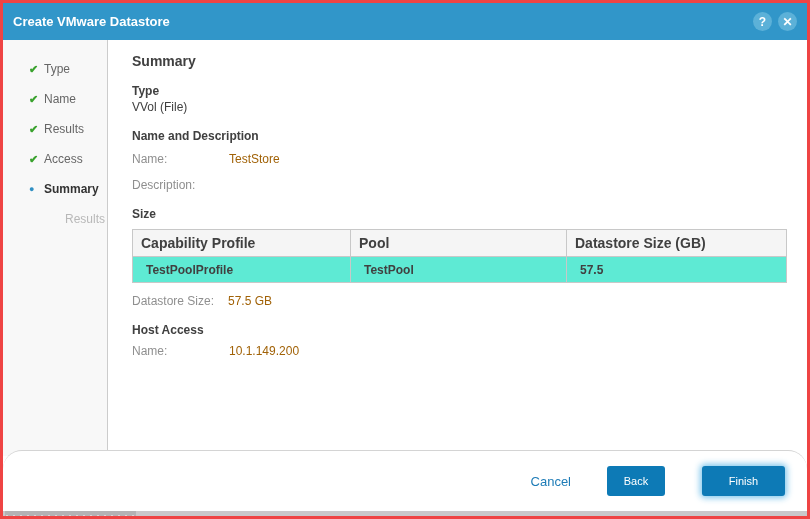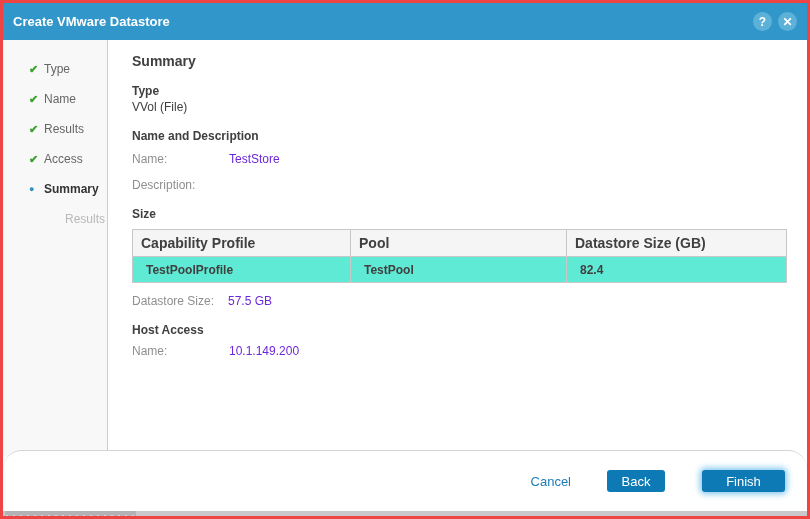"TestStore" .kv-value { color: #6d28d9 -> #a16207 }
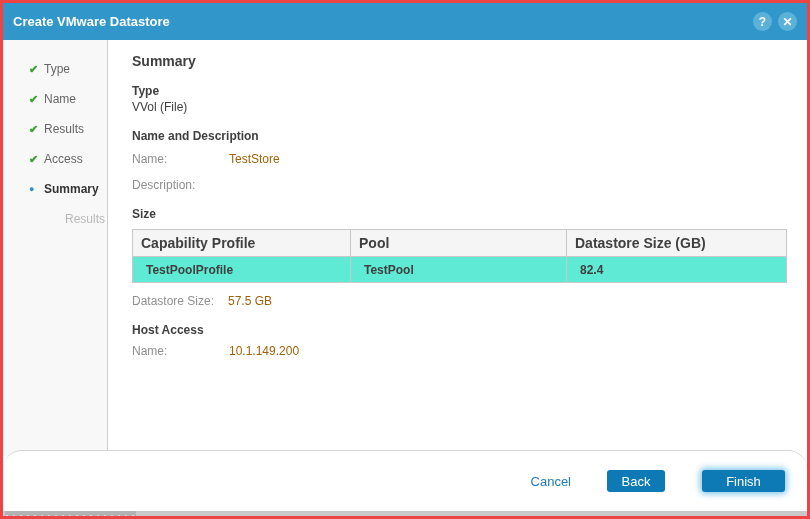"82.4" td { text: 82.4 -> 57.5 }
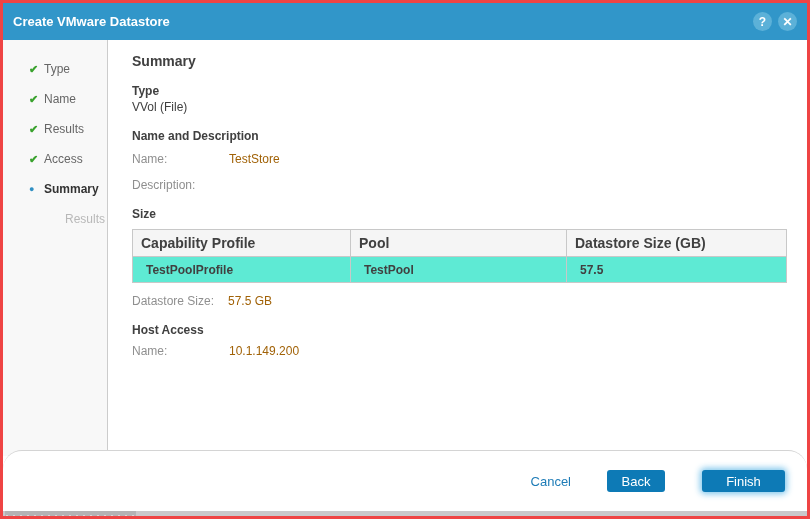"Back" .btn { font-size: 13px -> 11px; height: 22px -> 30px }
